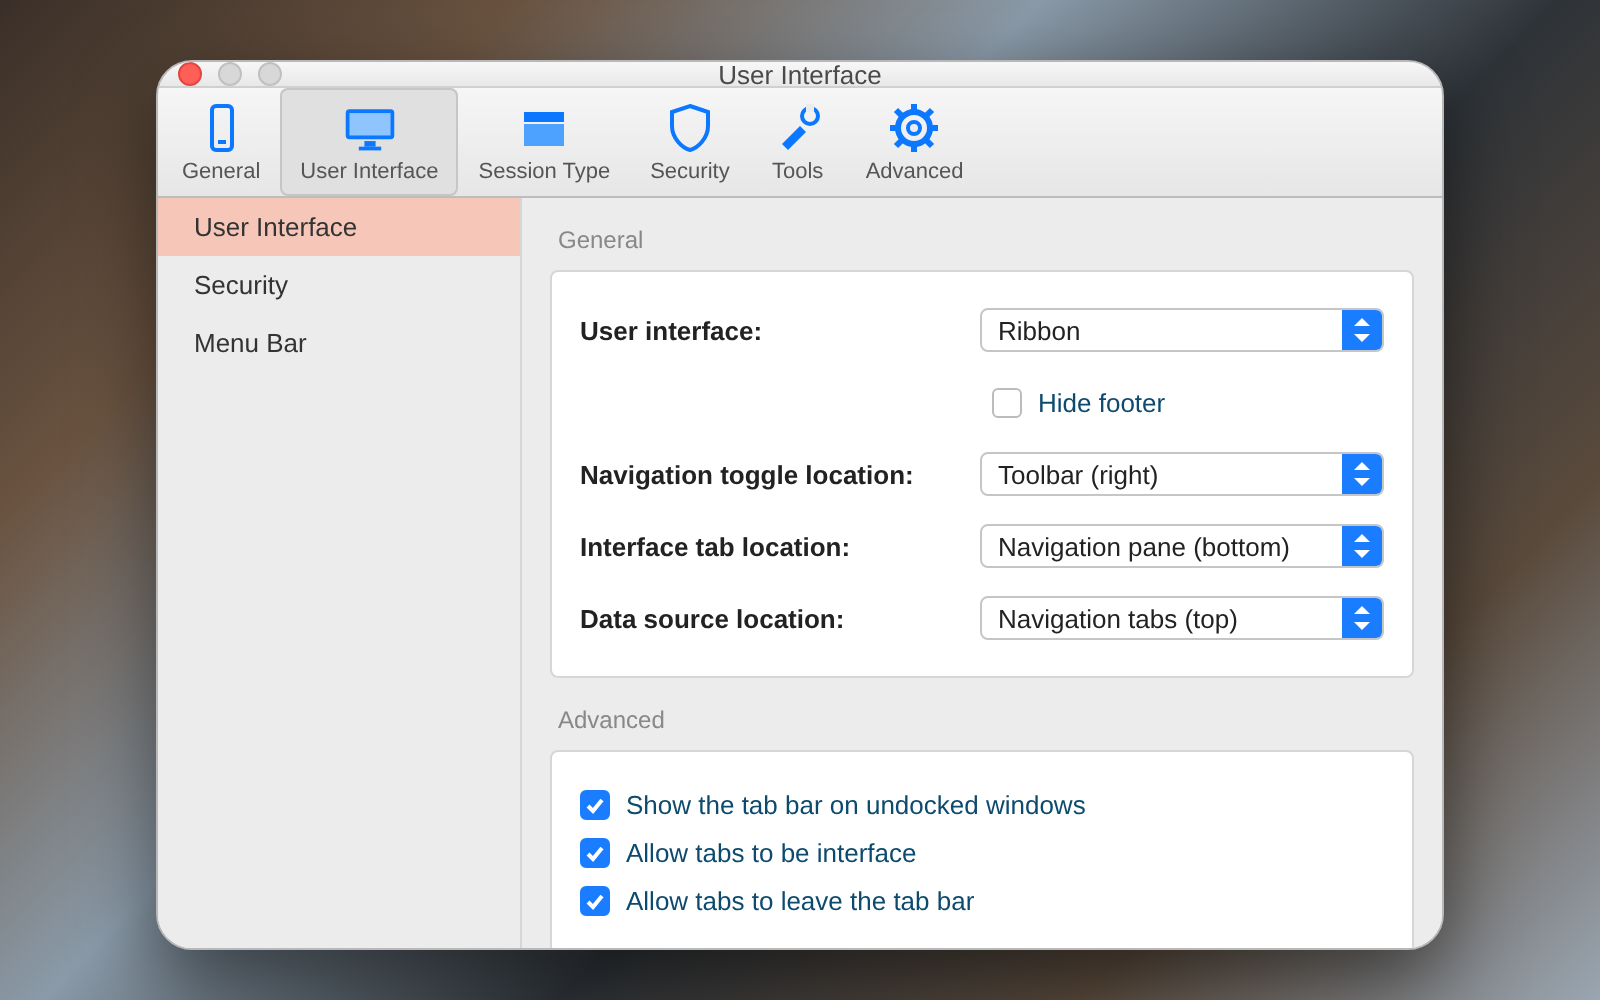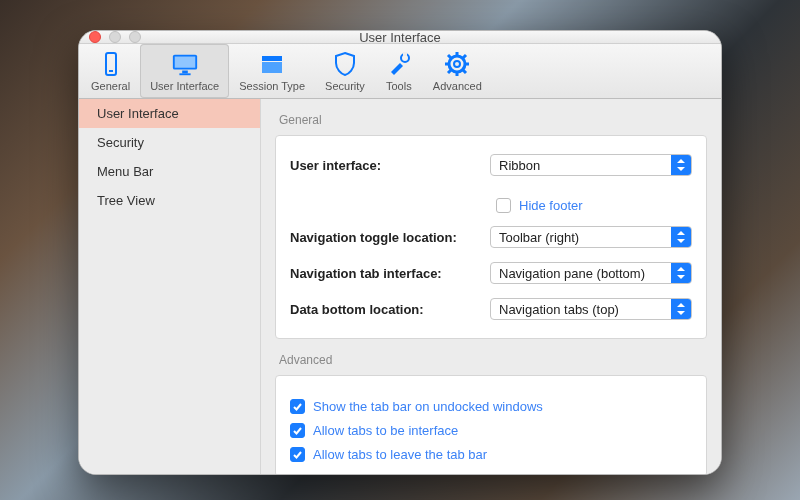"Tree View" div.side-item { html: <div><span>Tree View</span></div> -> none }
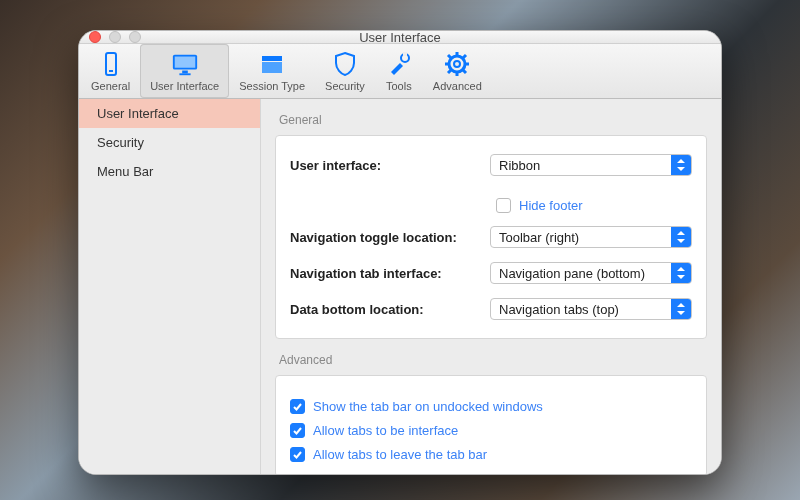"Hide footer" .check-row { align-items: flex-end -> center; color: #3b82f6 -> #0c4a6e }
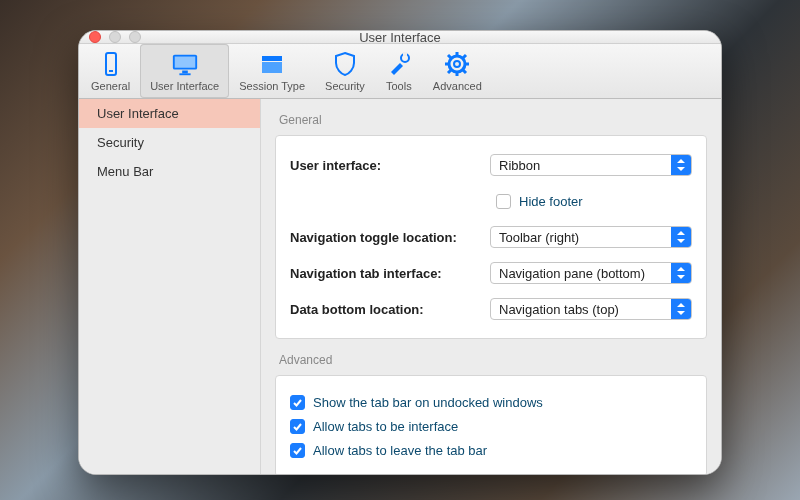"Navigation tab interface:" div.label { text: Navigation tab interface -> Interface tab location }
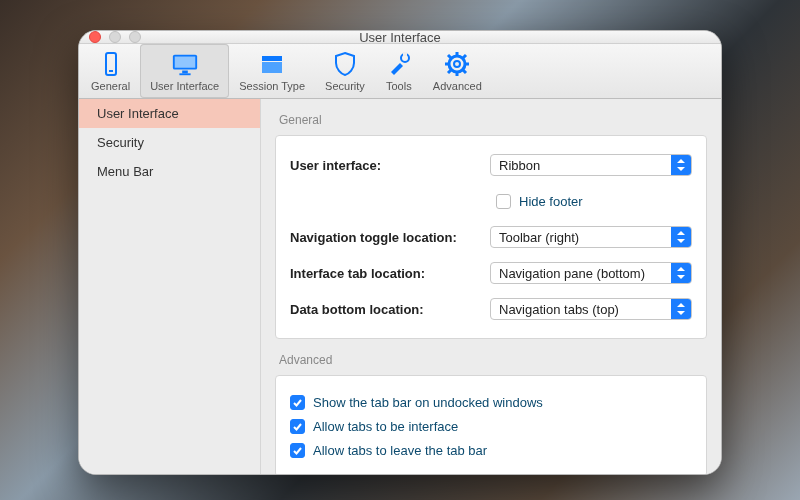"Data bottom location:" div.label { text: bottom -> source }
